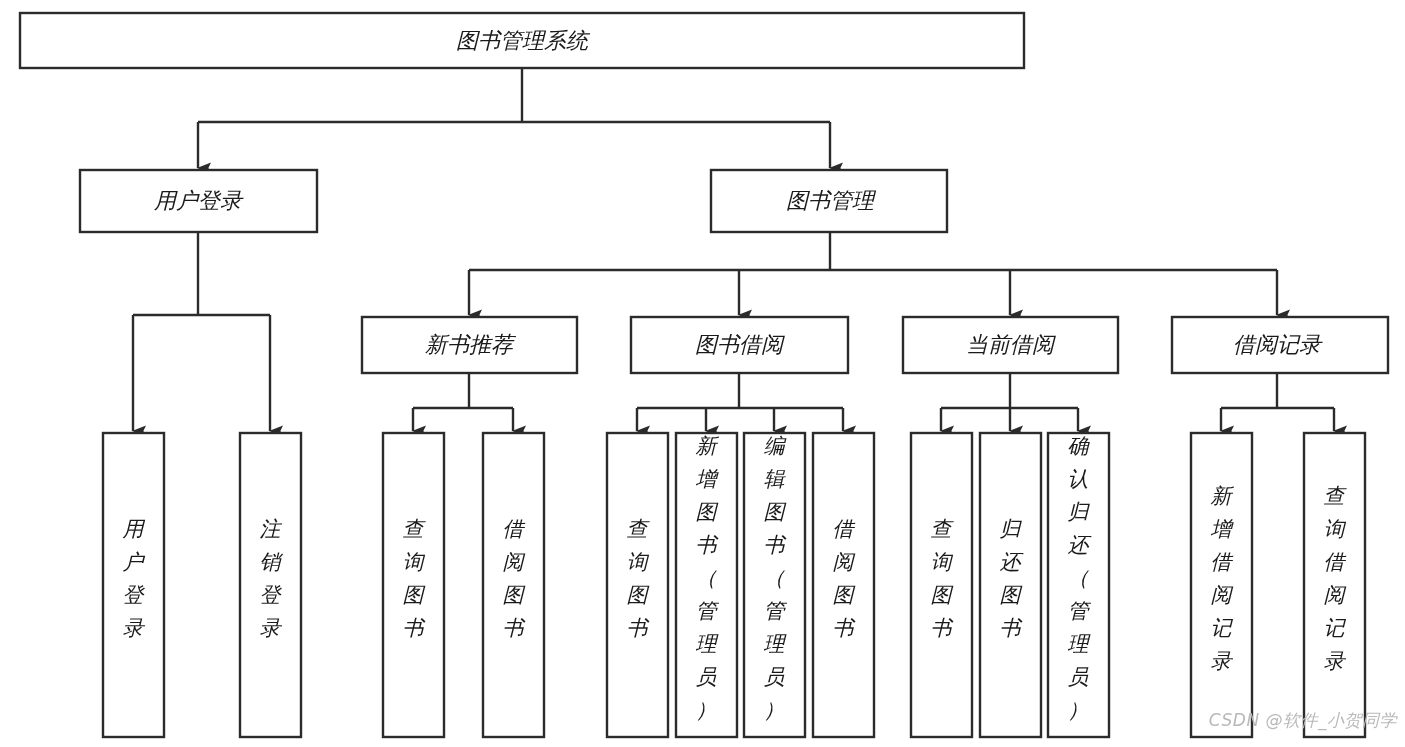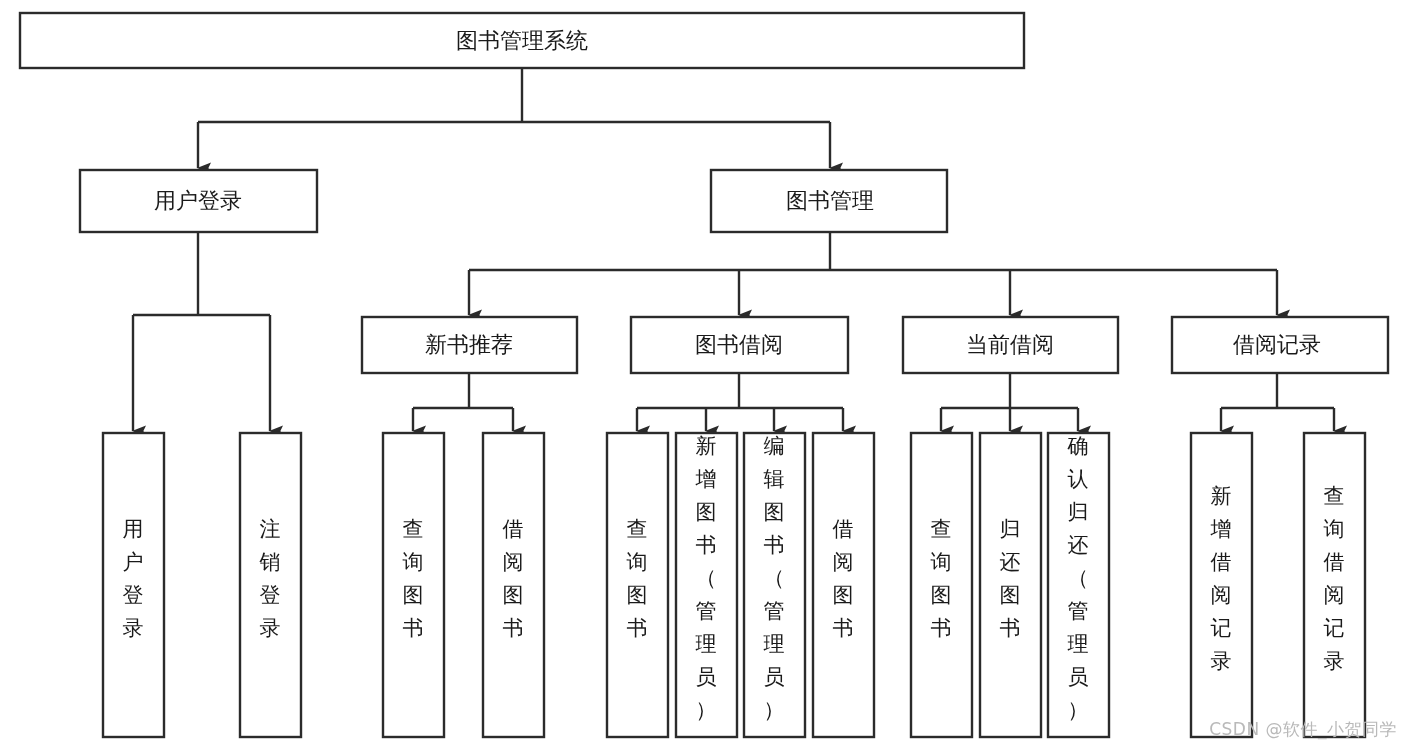"图书管理系统" #canvas { font-style: none -> italic }
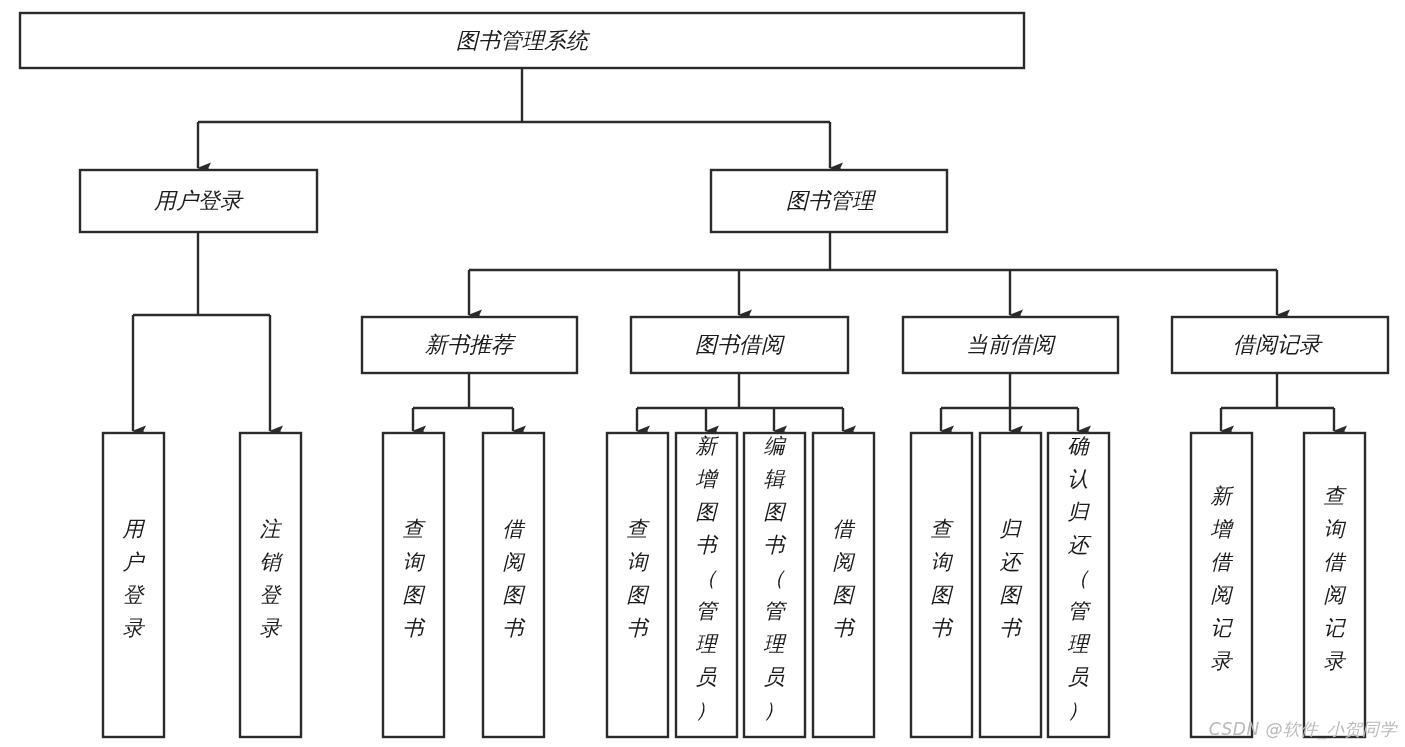"CSDN @软件_小贺同学" .watermark { bottom: 6px -> 15px }
